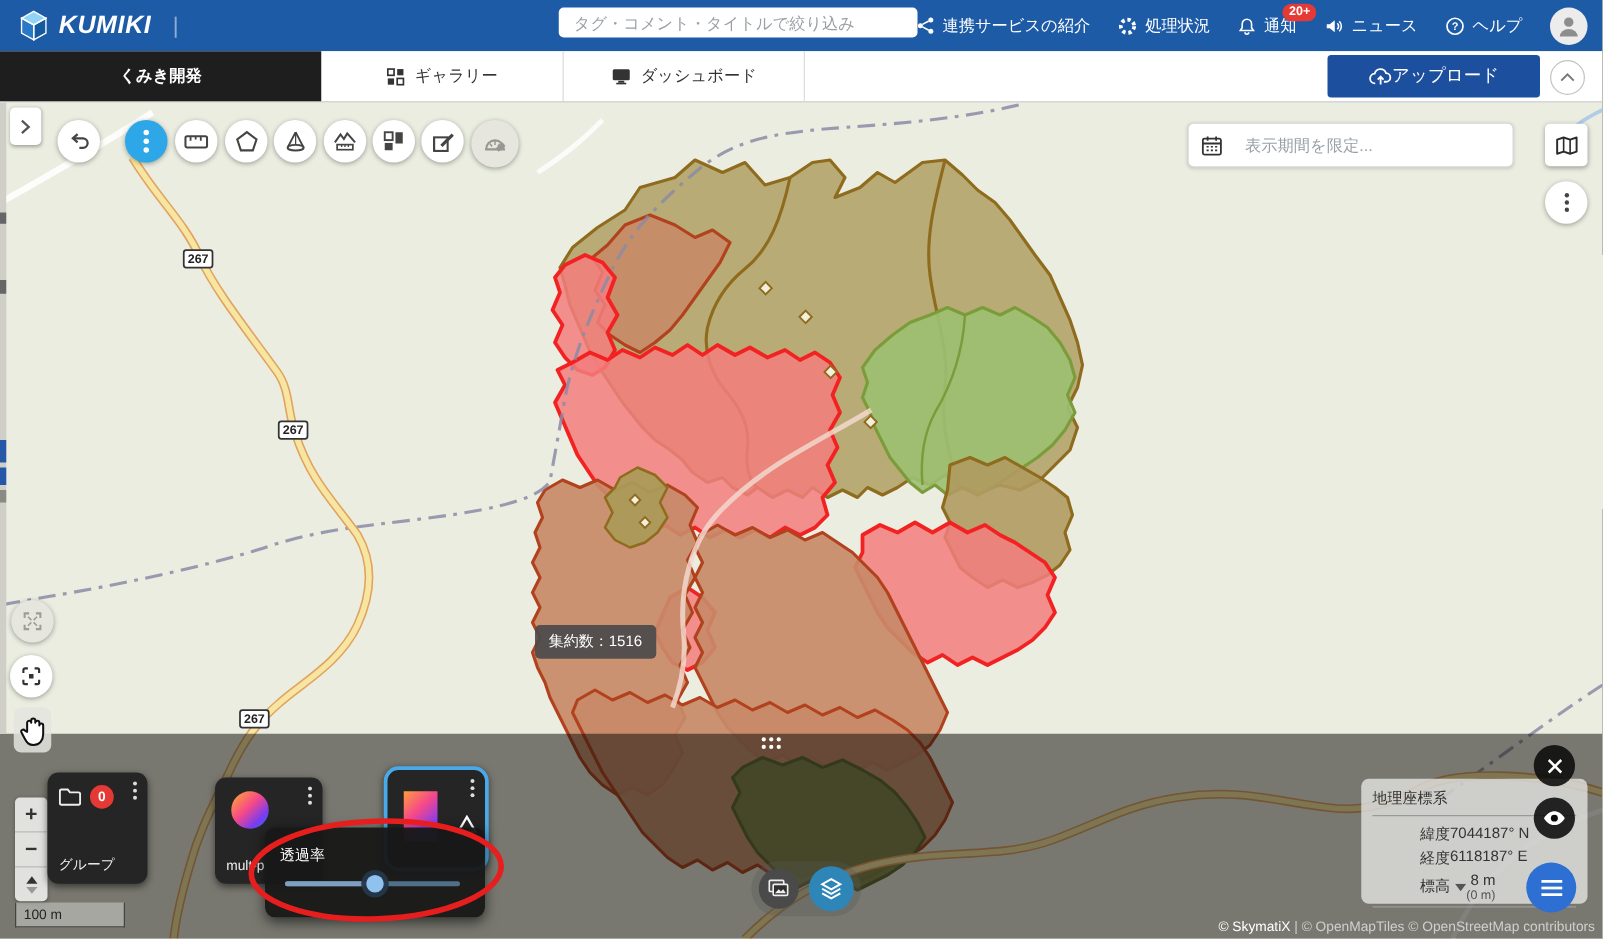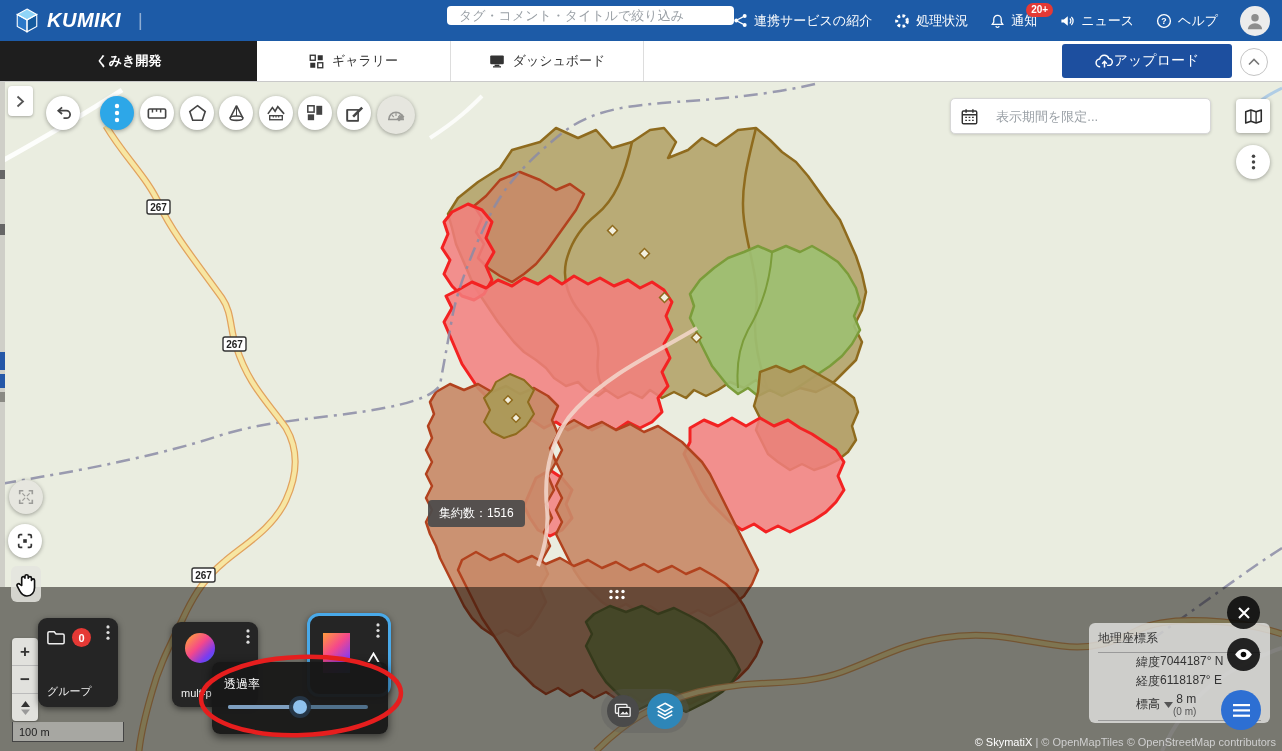"タグ・コメント・タイトルで絞り込み" .search { height: 19px -> 24px }
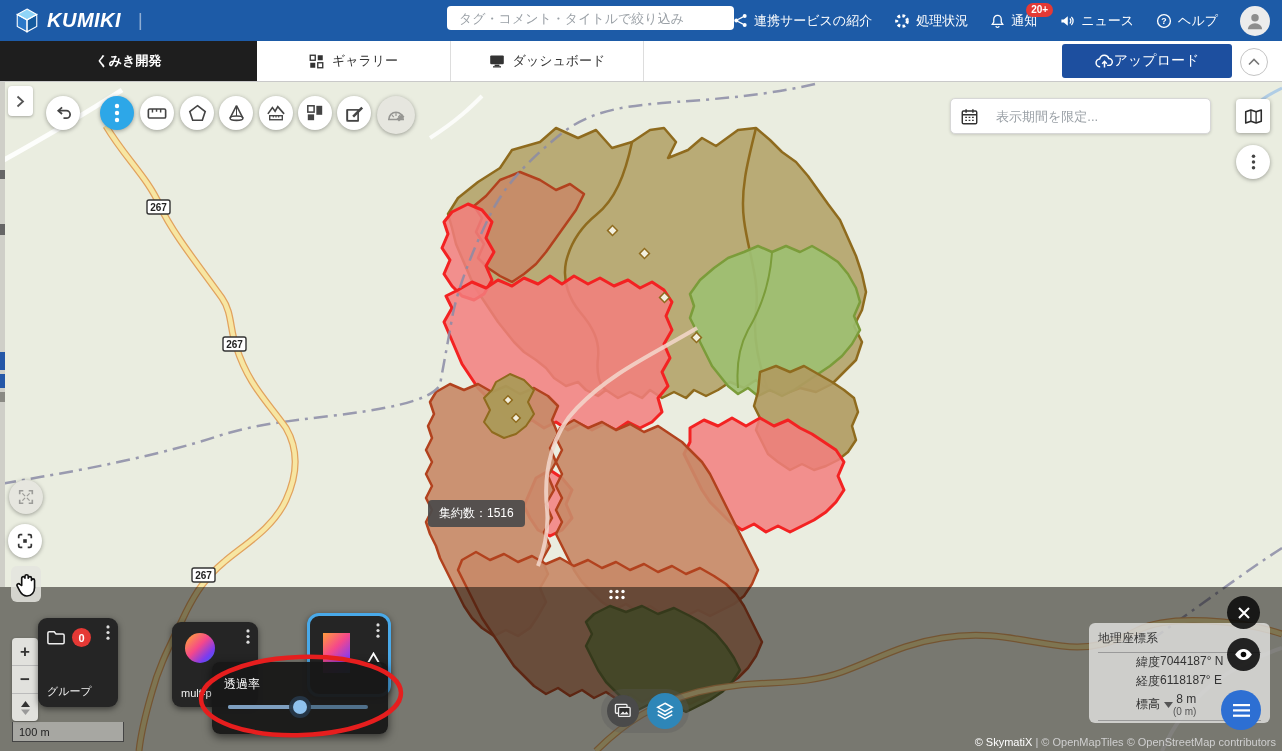"地理座標系" .cp-title { margin-bottom: none -> 5px }
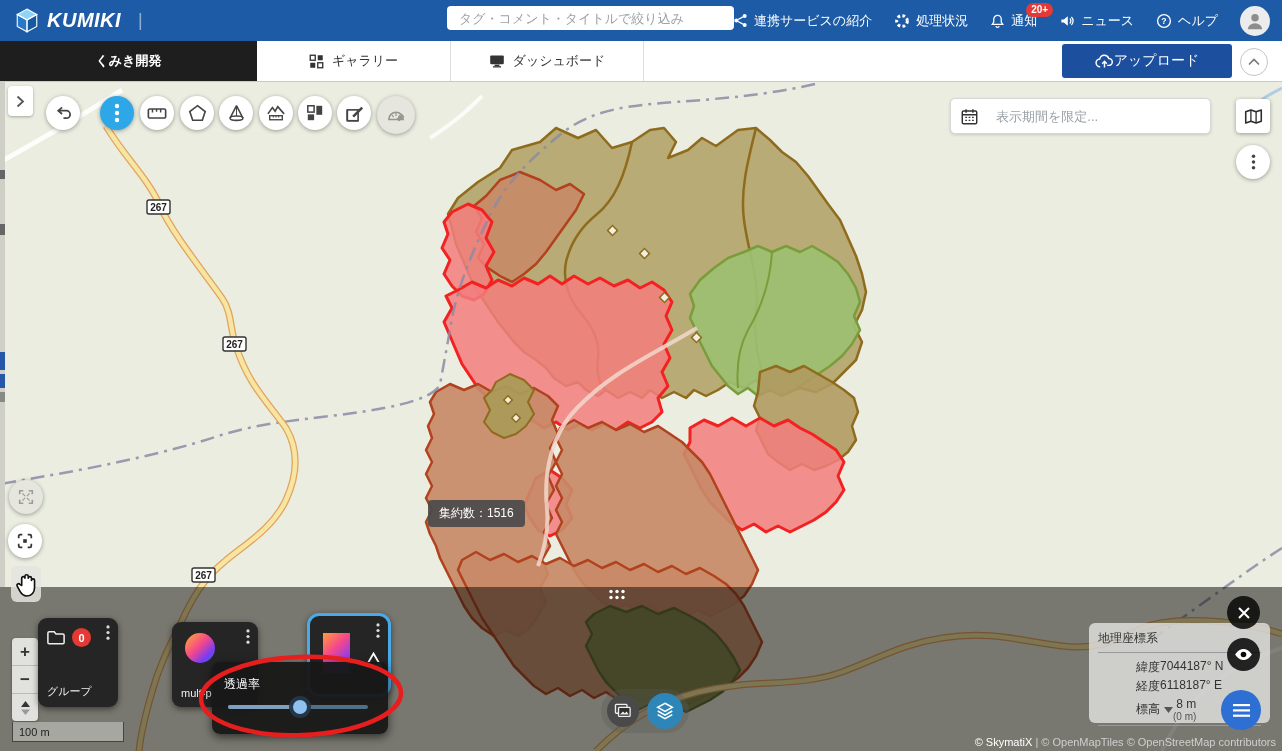"100 m" .scalebar { width: 112px -> 88px }
